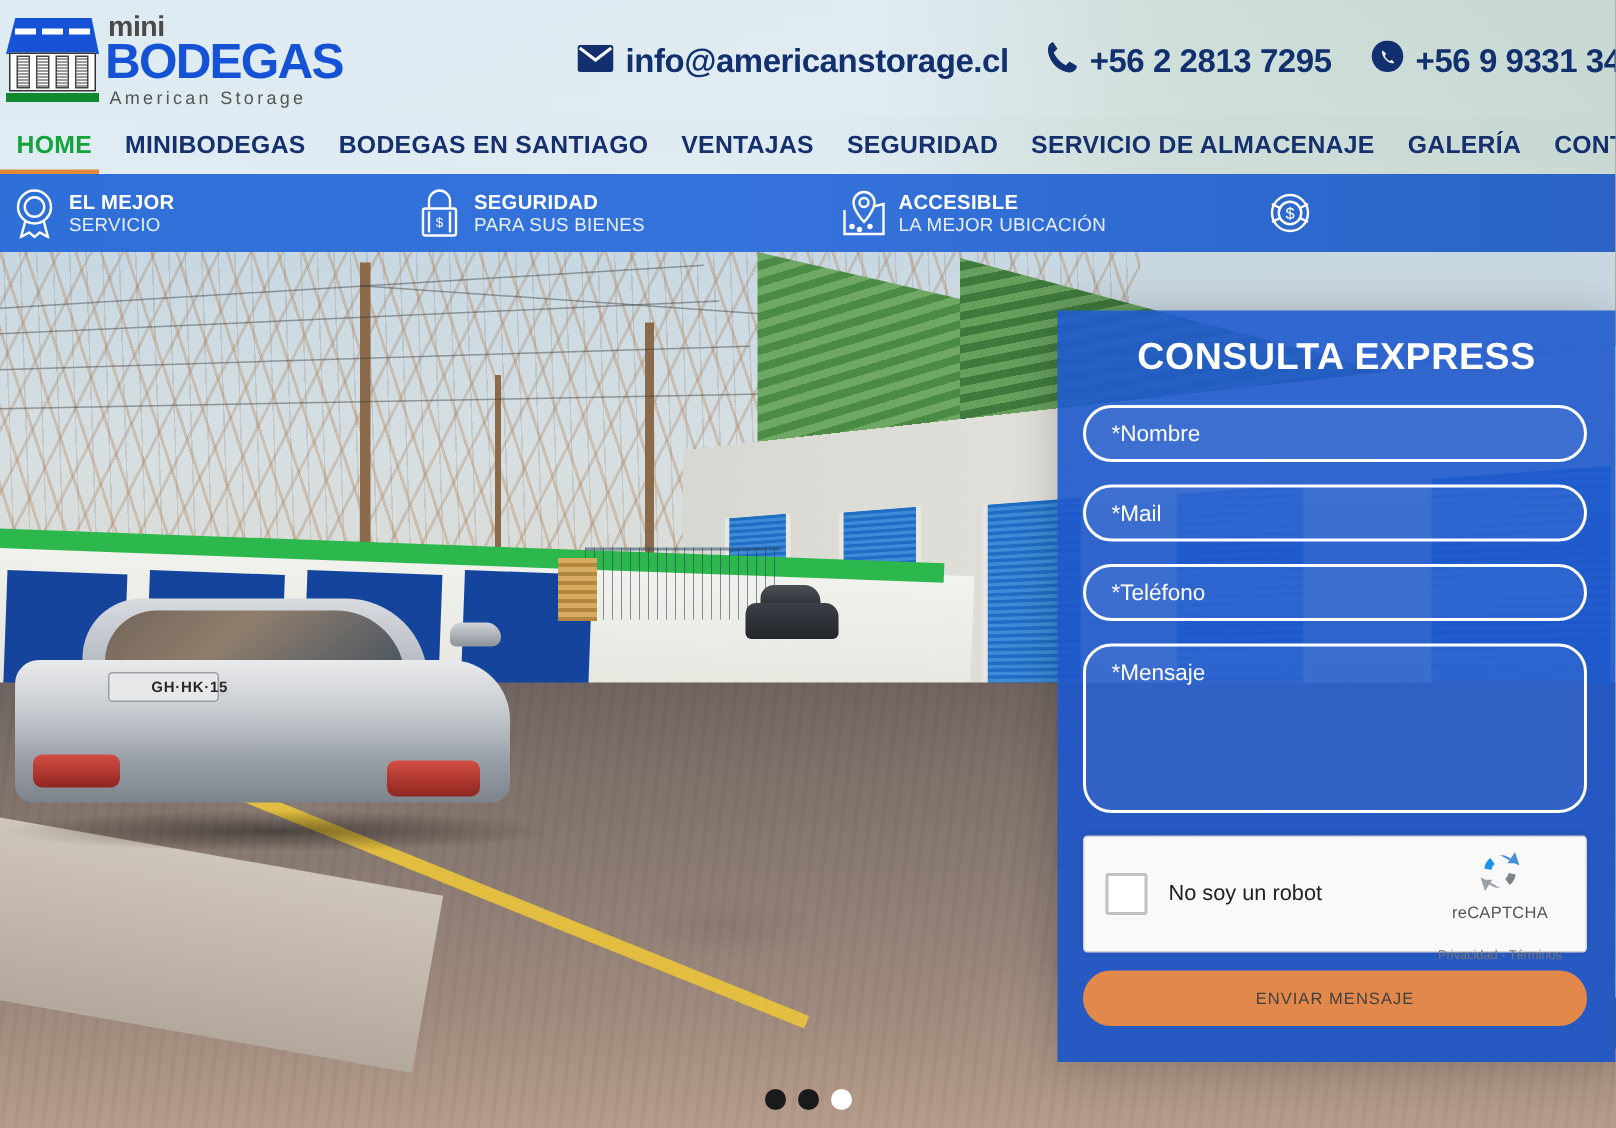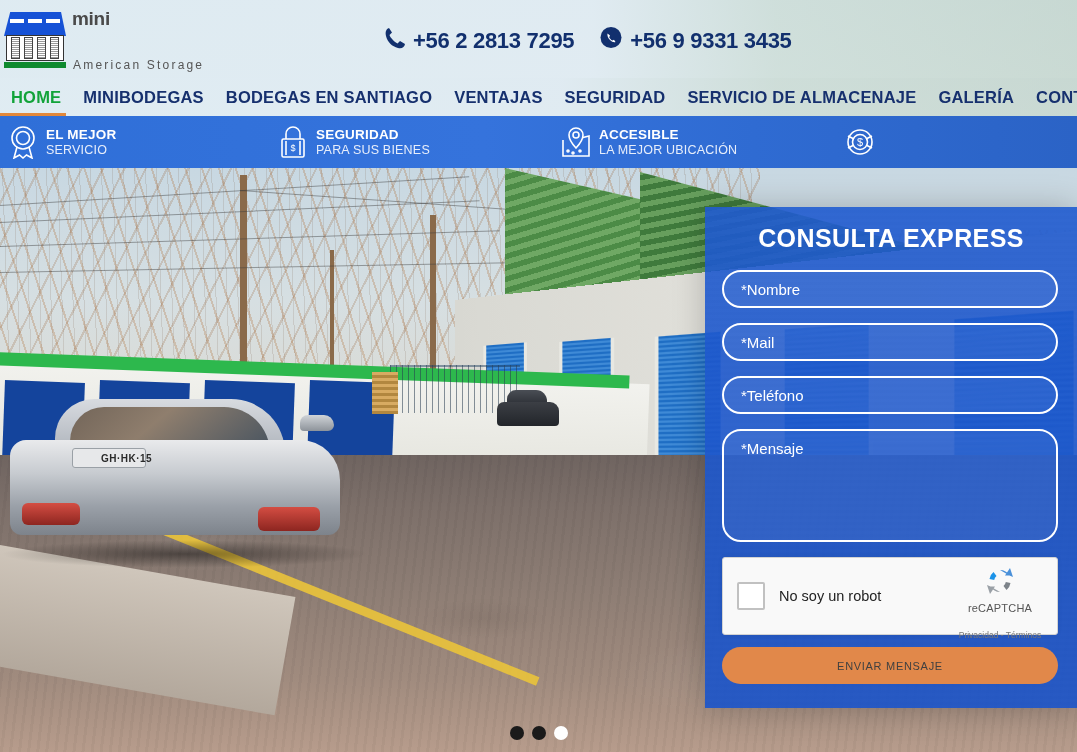"BODEGAS" div.logo-bod { html: none -> <div>BODEGAS</div> }
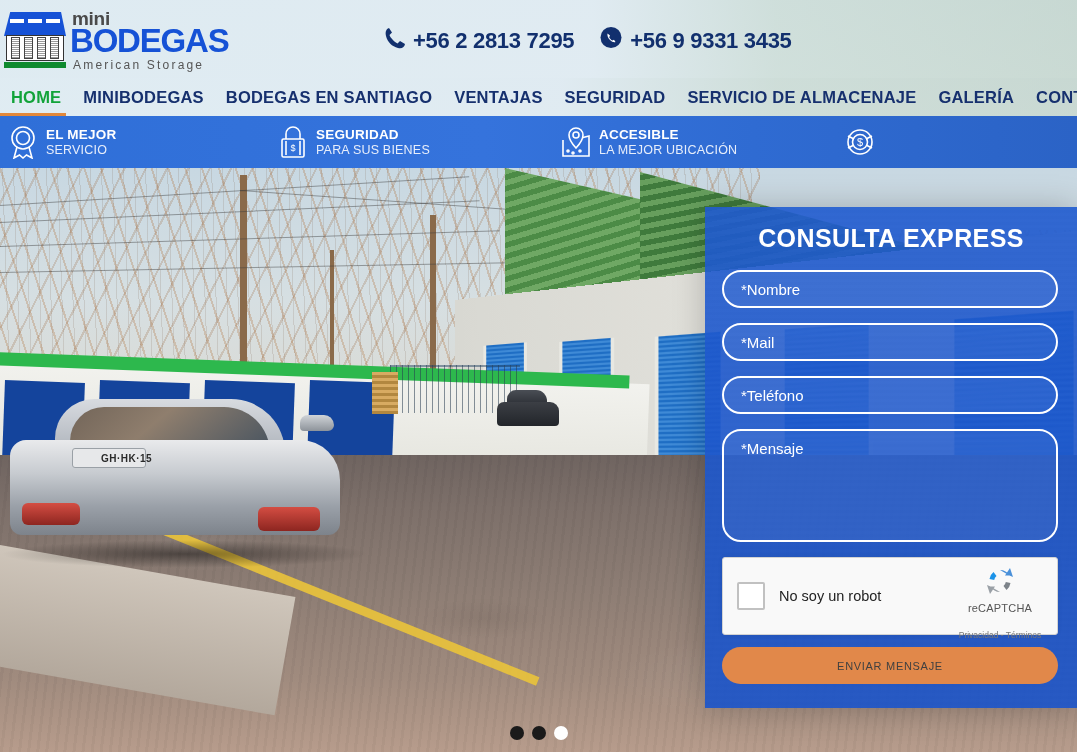"info@americanstorage.cl" div.contact-item { html: none -> <div> <span> <svg> <rect></rect> <path></path> </svg> </span> <span>info@americanstorage.cl</span> </div> }
